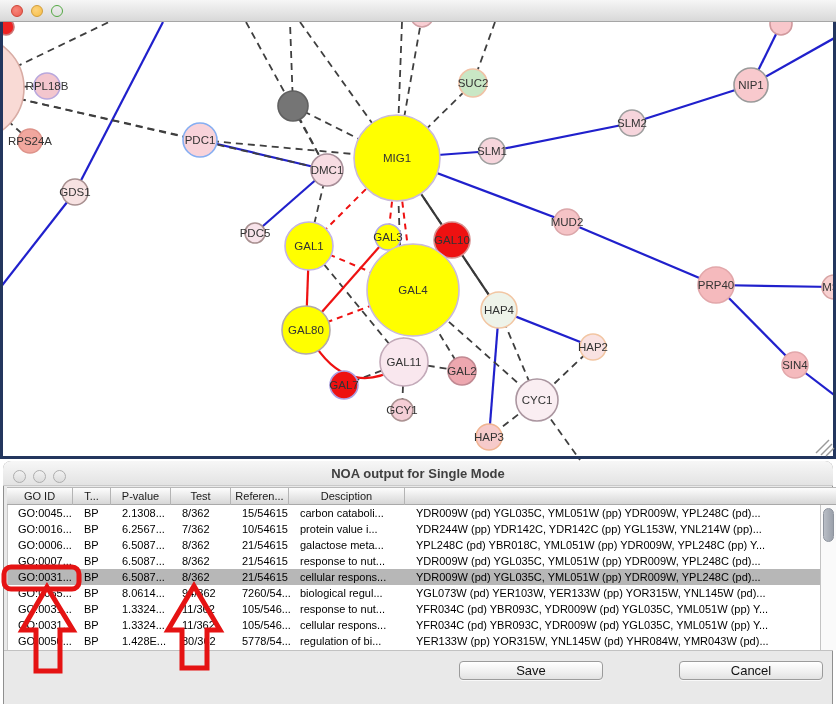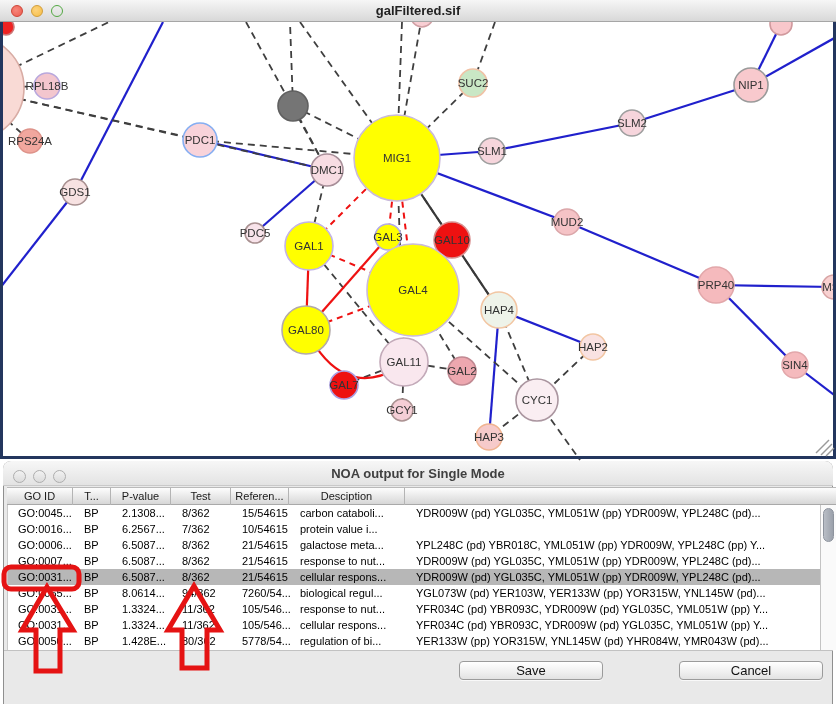"galFiltered.sif" div { html: <div>galFiltered.sif</div> -> none }
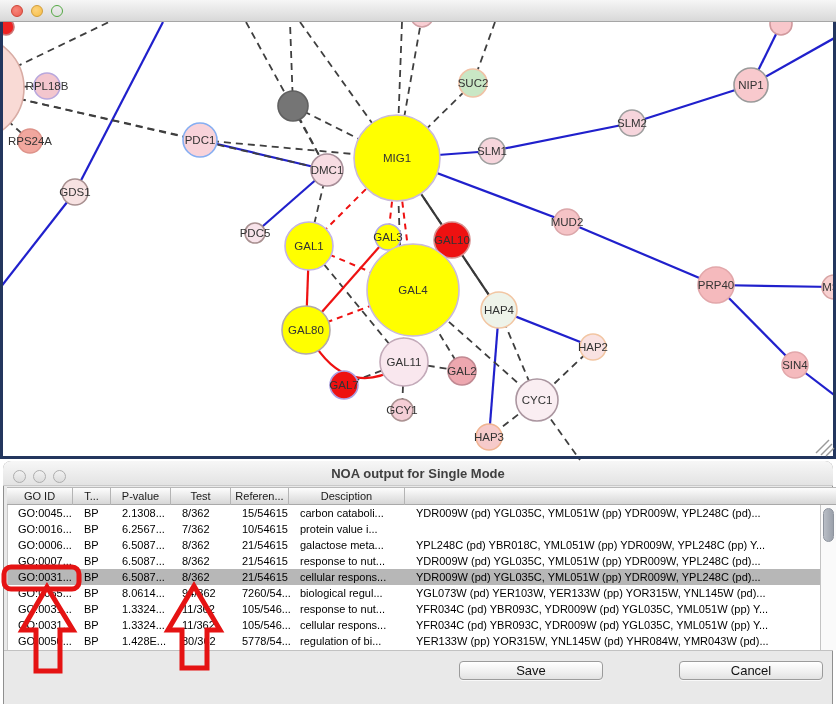"YDR244W (pp) YDR142C, YDR142C (pp)" div.tcell { html: none -> <div>YDR244W (pp) YDR142C, YDR142C (pp) YGL153W, YNL214W (pp)...</div> }
